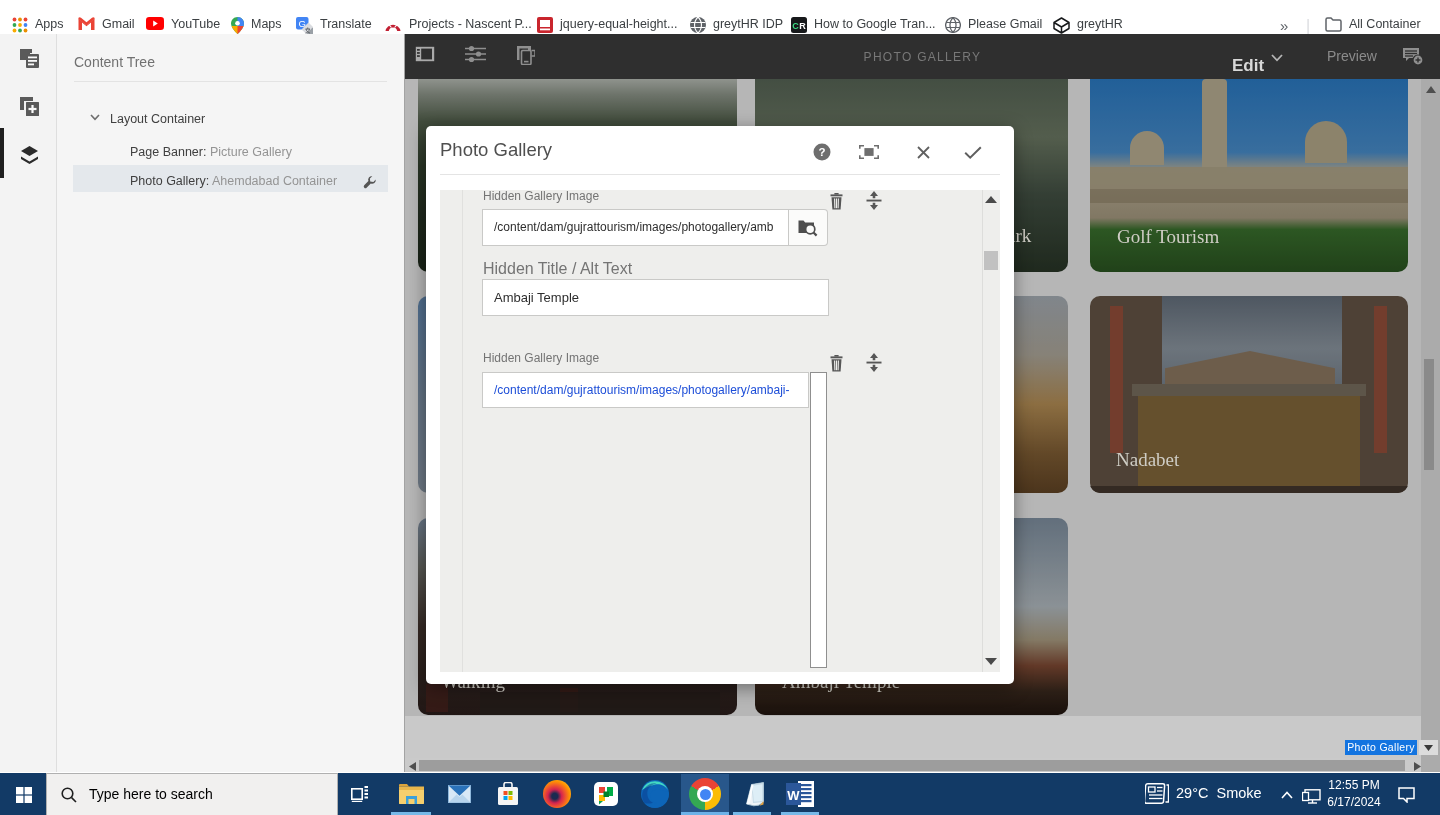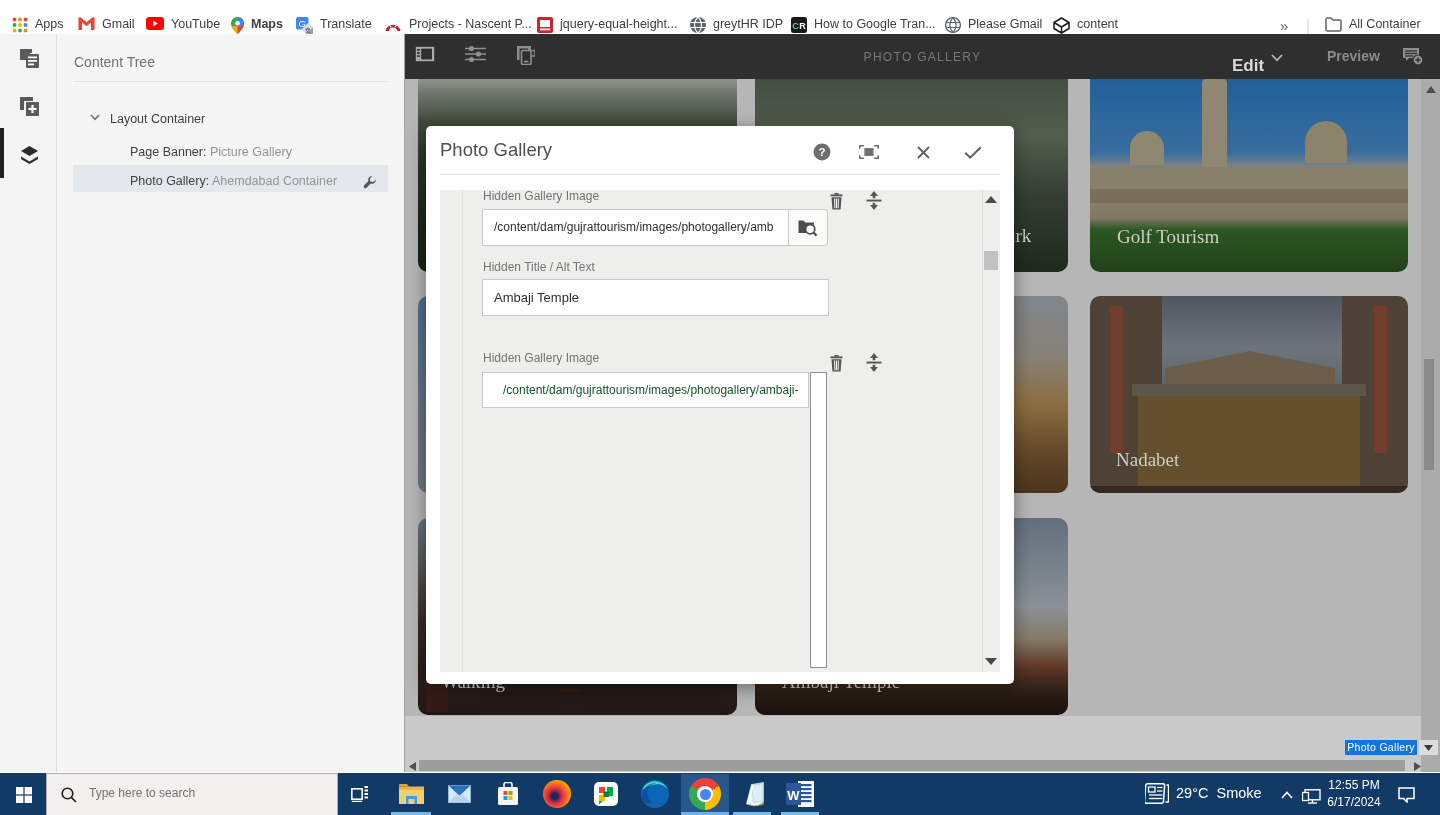"Maps" div.bm { font-weight: bold -> none }
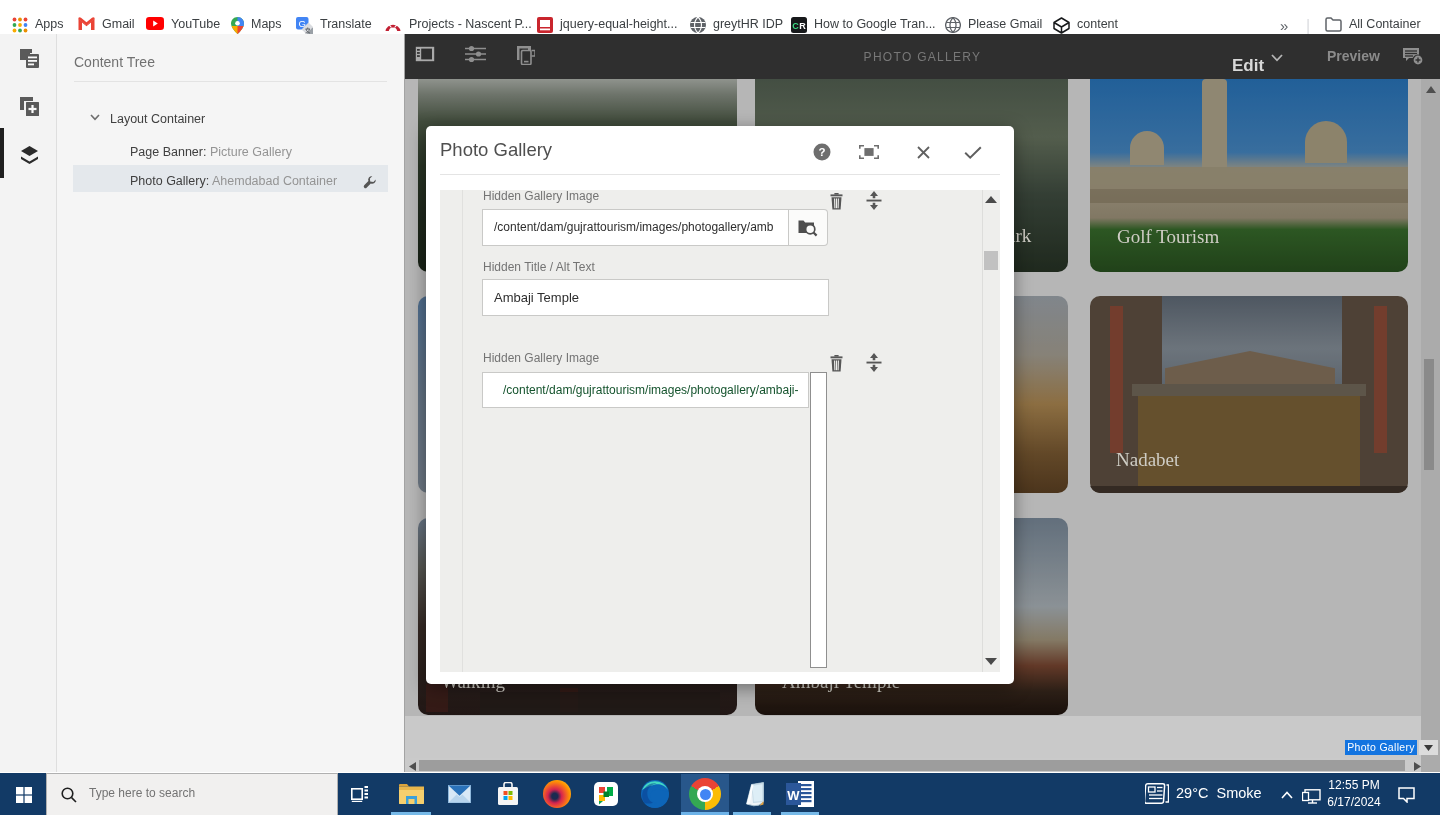"content" span { text: content -> greytHR }
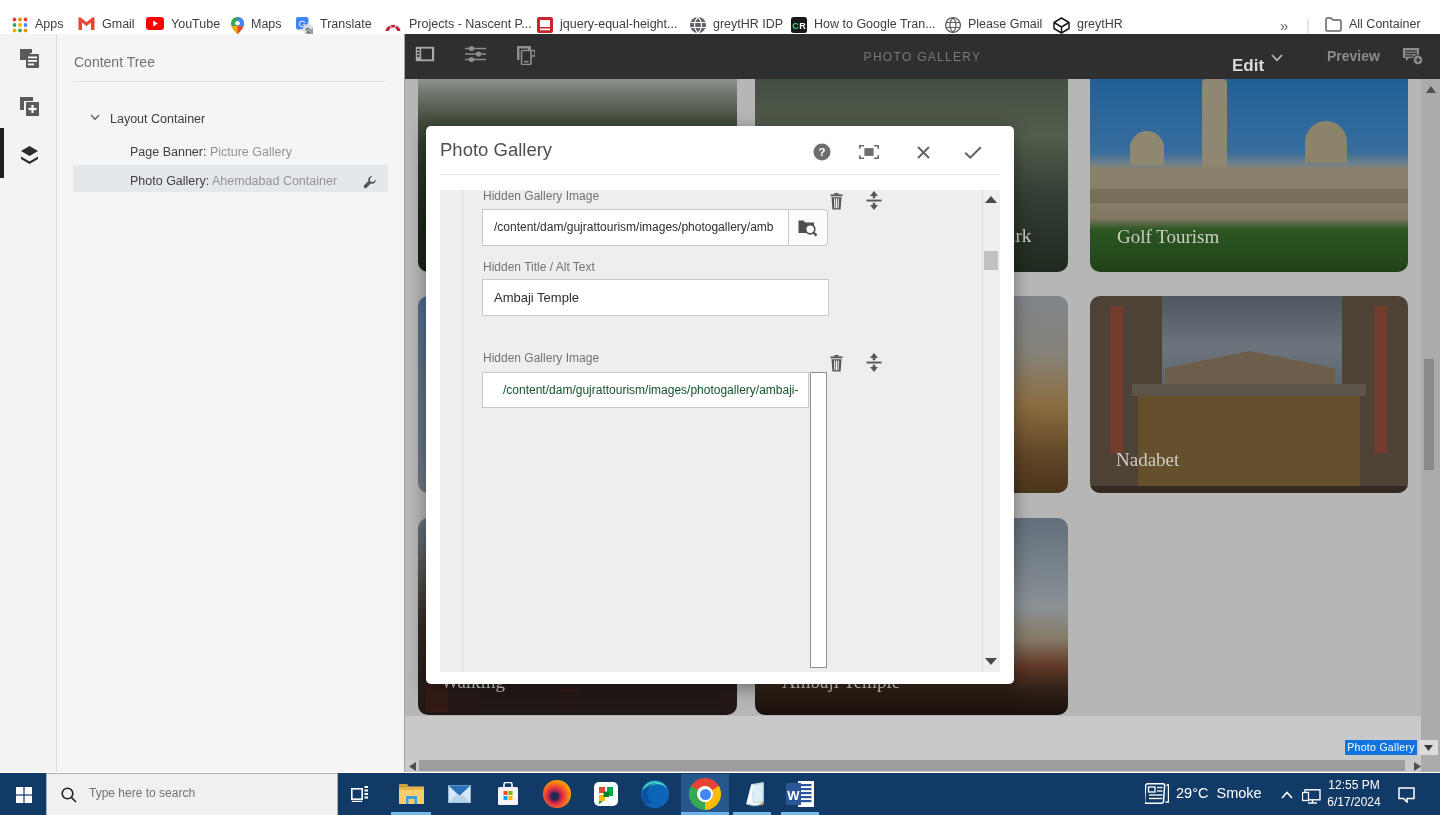"Preview" div.abs { font-weight: bold -> normal }
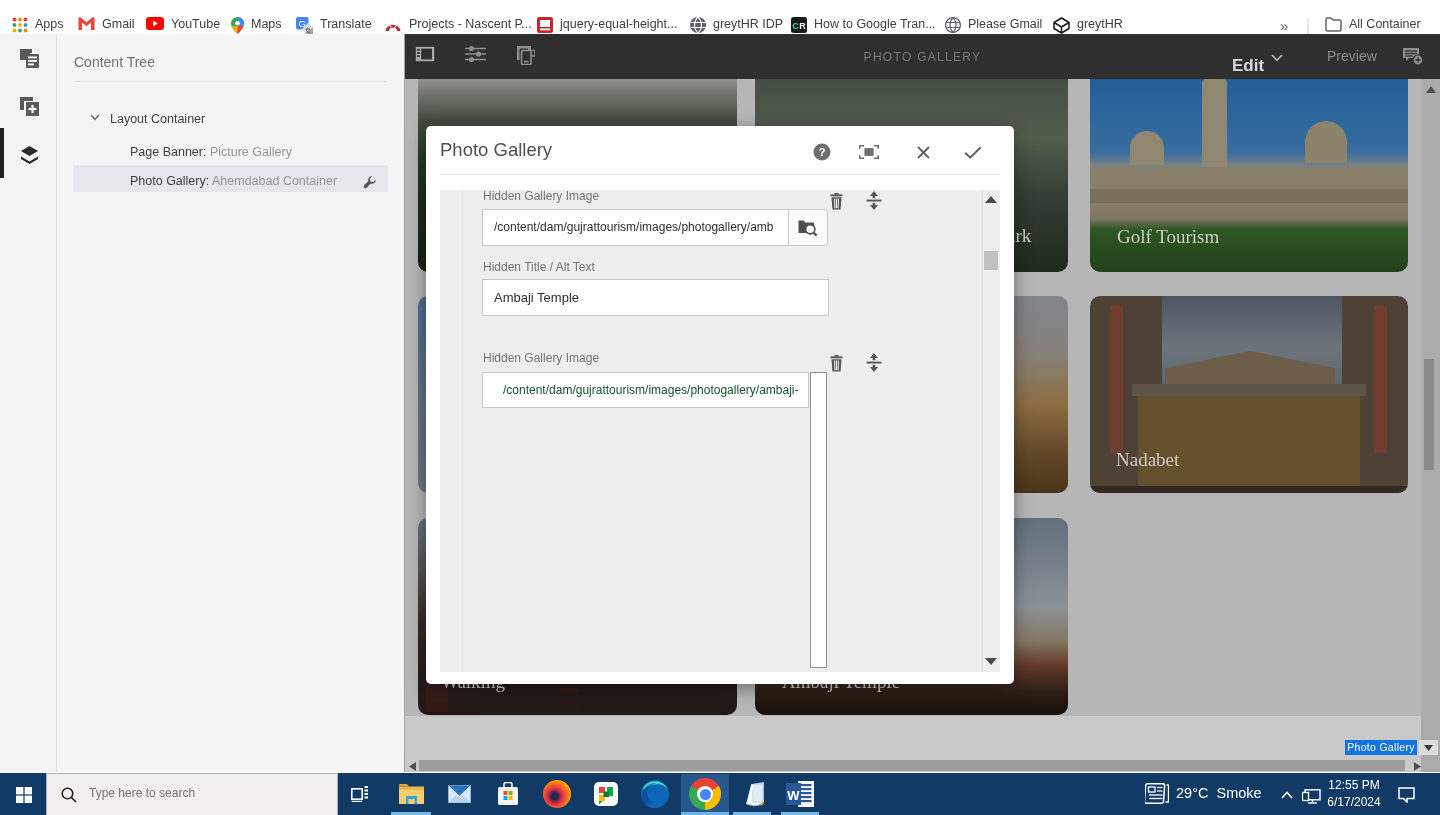"Hidden Title / Alt Text" div.abs { font-size: 12px -> 16px }
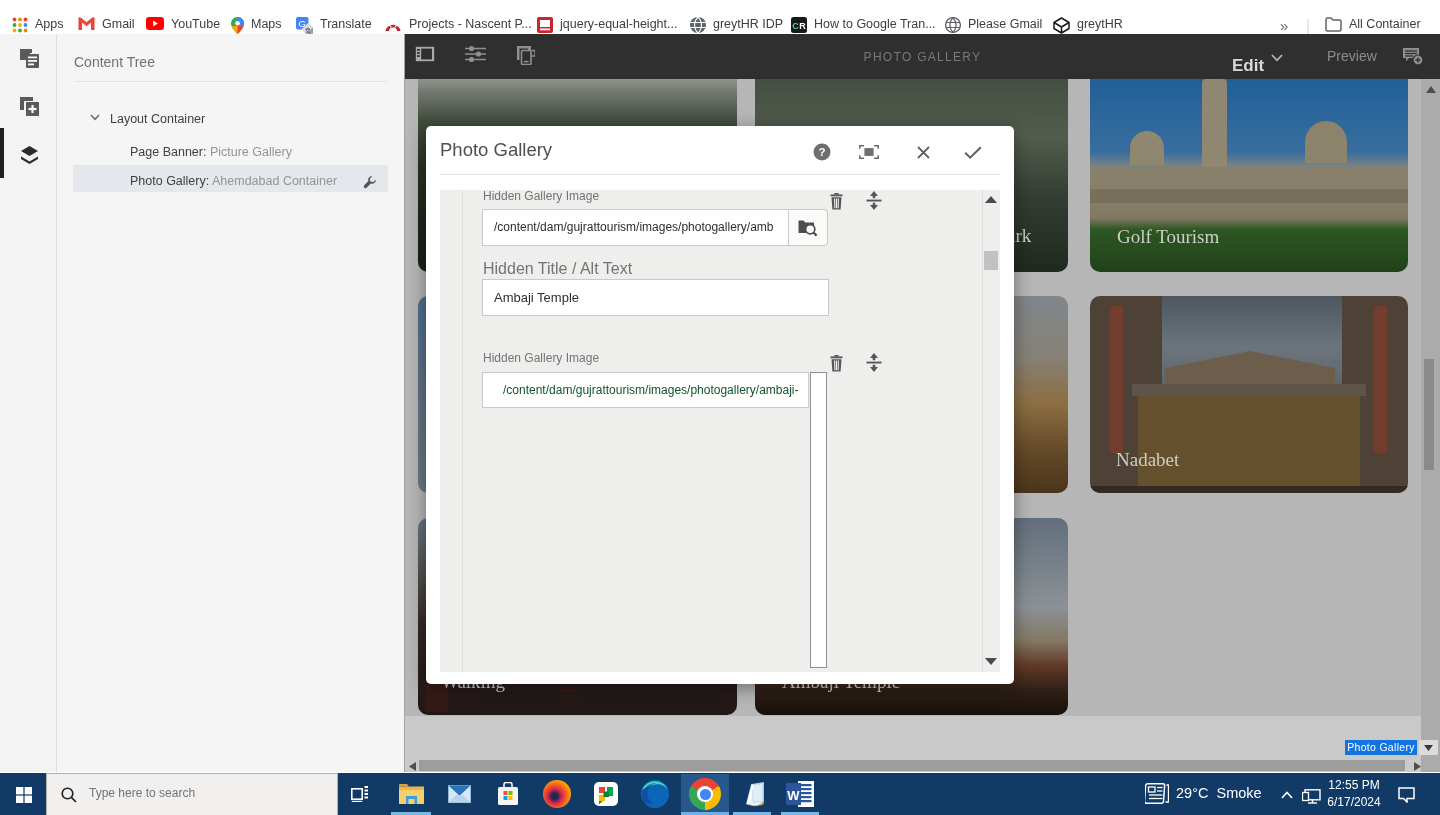"/content/dam/gujrattourism/images/photogallery/ambaji-" div.abs { color: #14532d -> #1d4ed8; padding-left: 20px -> 11px }
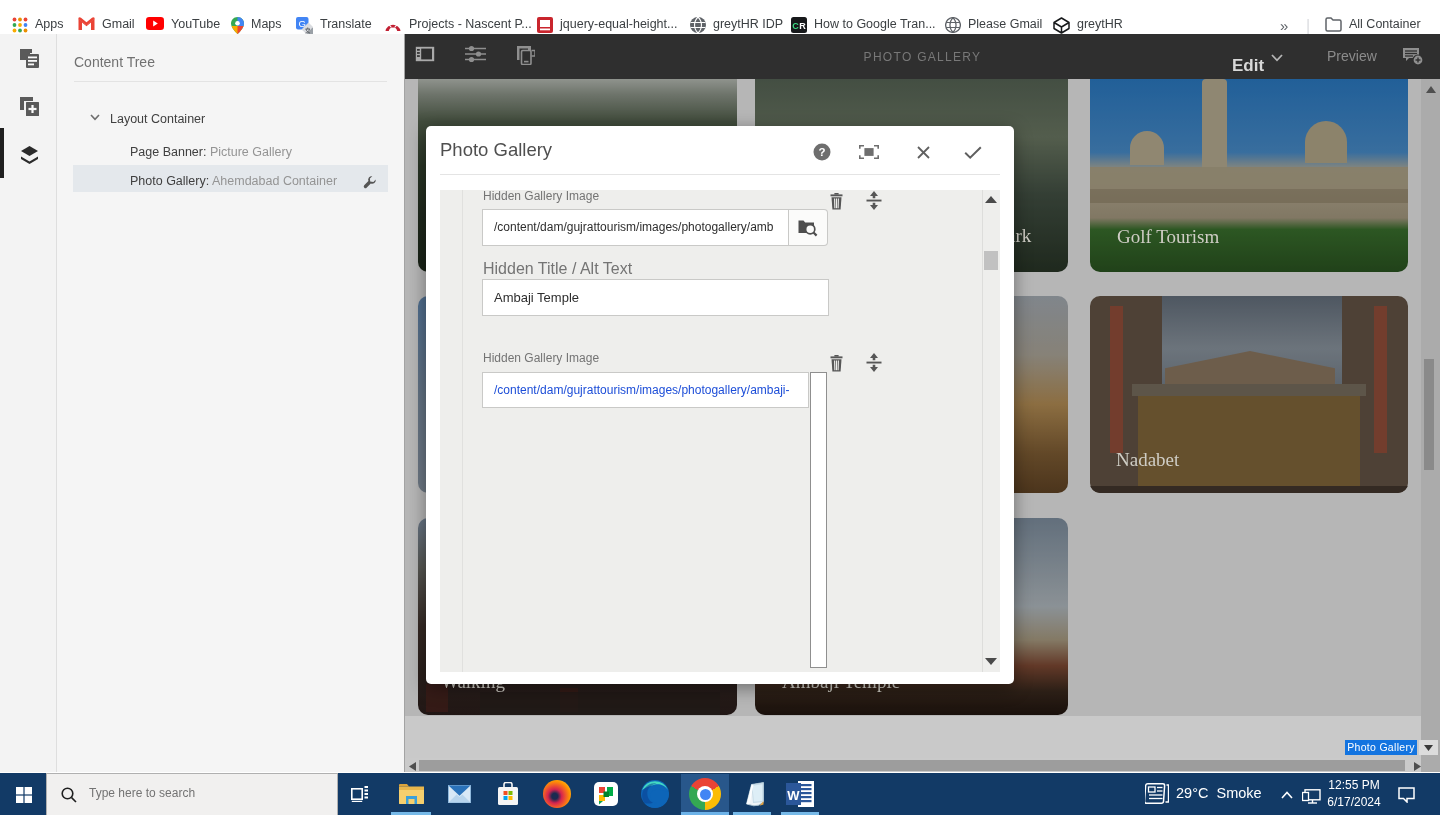"Type here to search" div.abs { color: #737373 -> #000000; font-size: 12px -> 14px }
